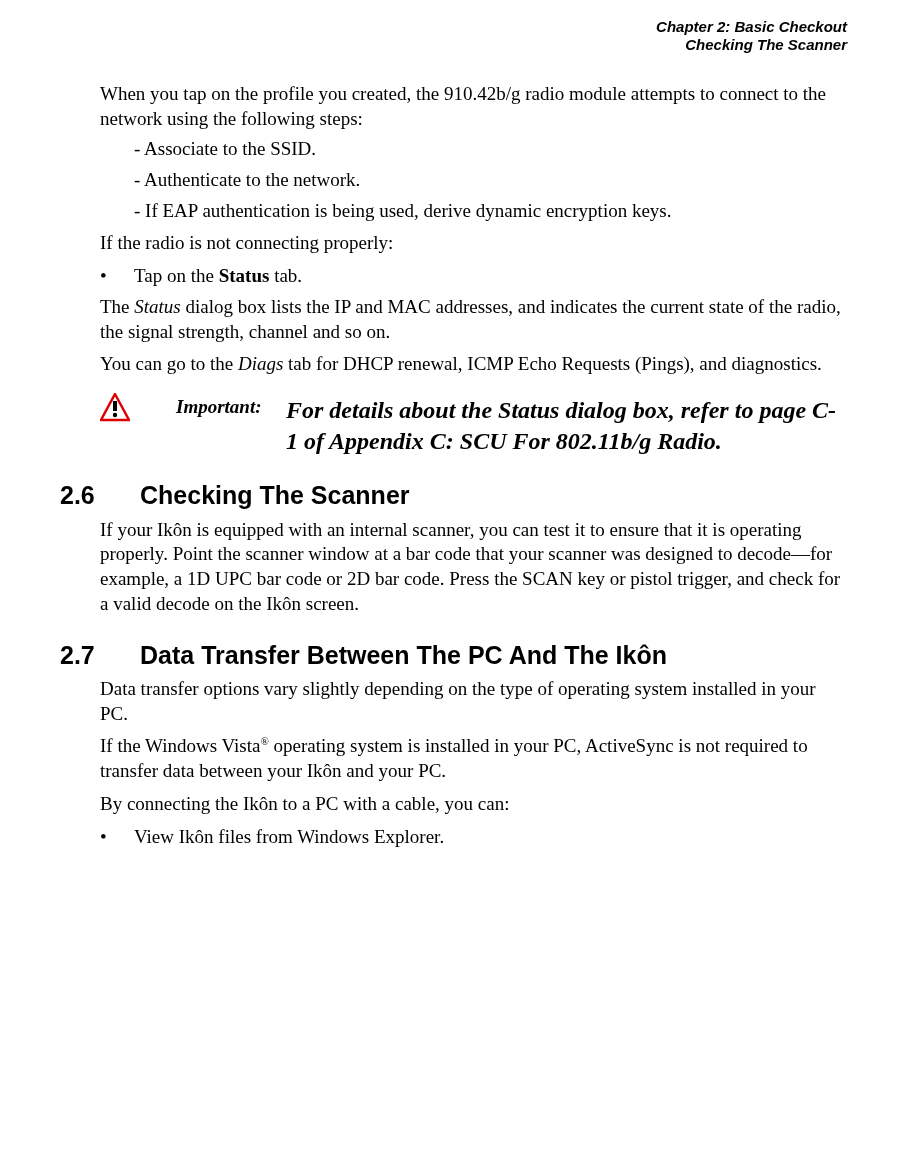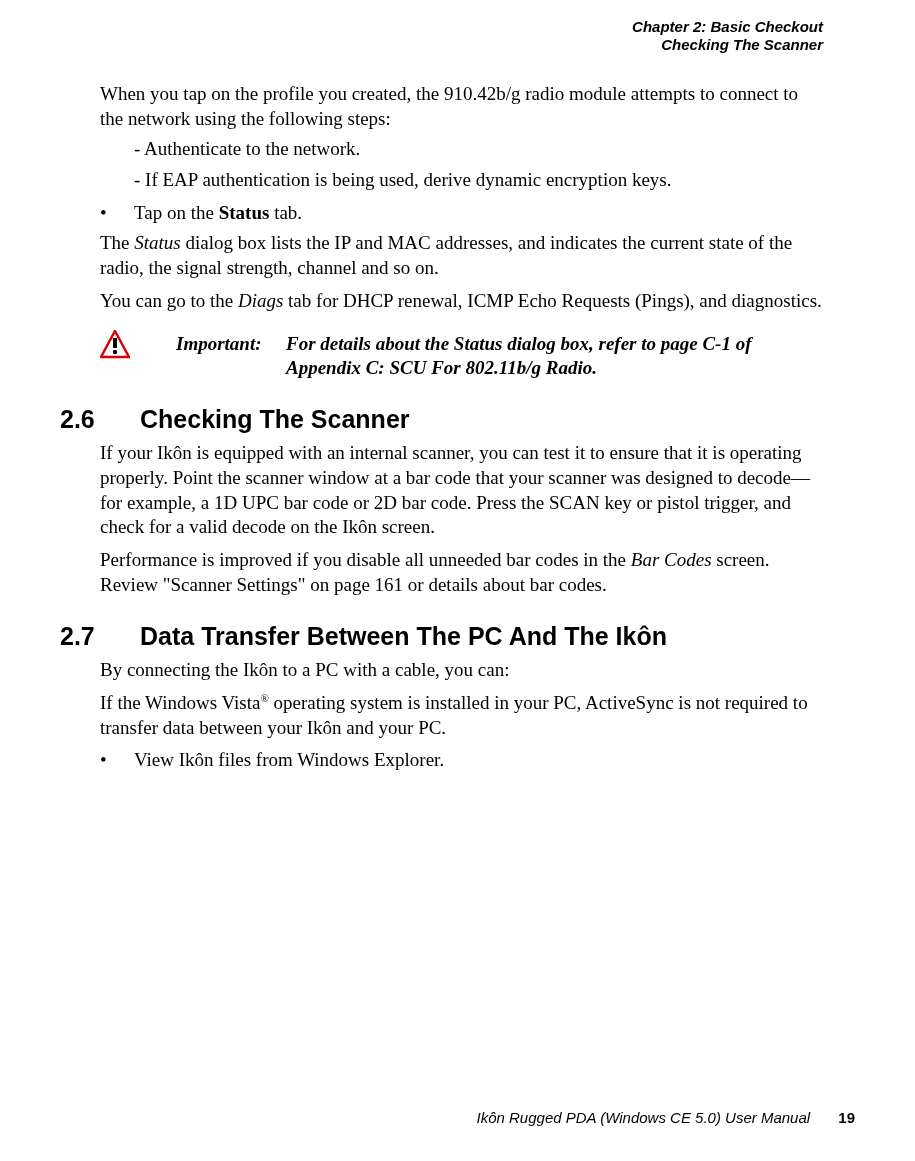"Chapter 2: Basic Checkout" .page { padding: 18px 92px 40px 60px -> 18px 68px 40px 60px }
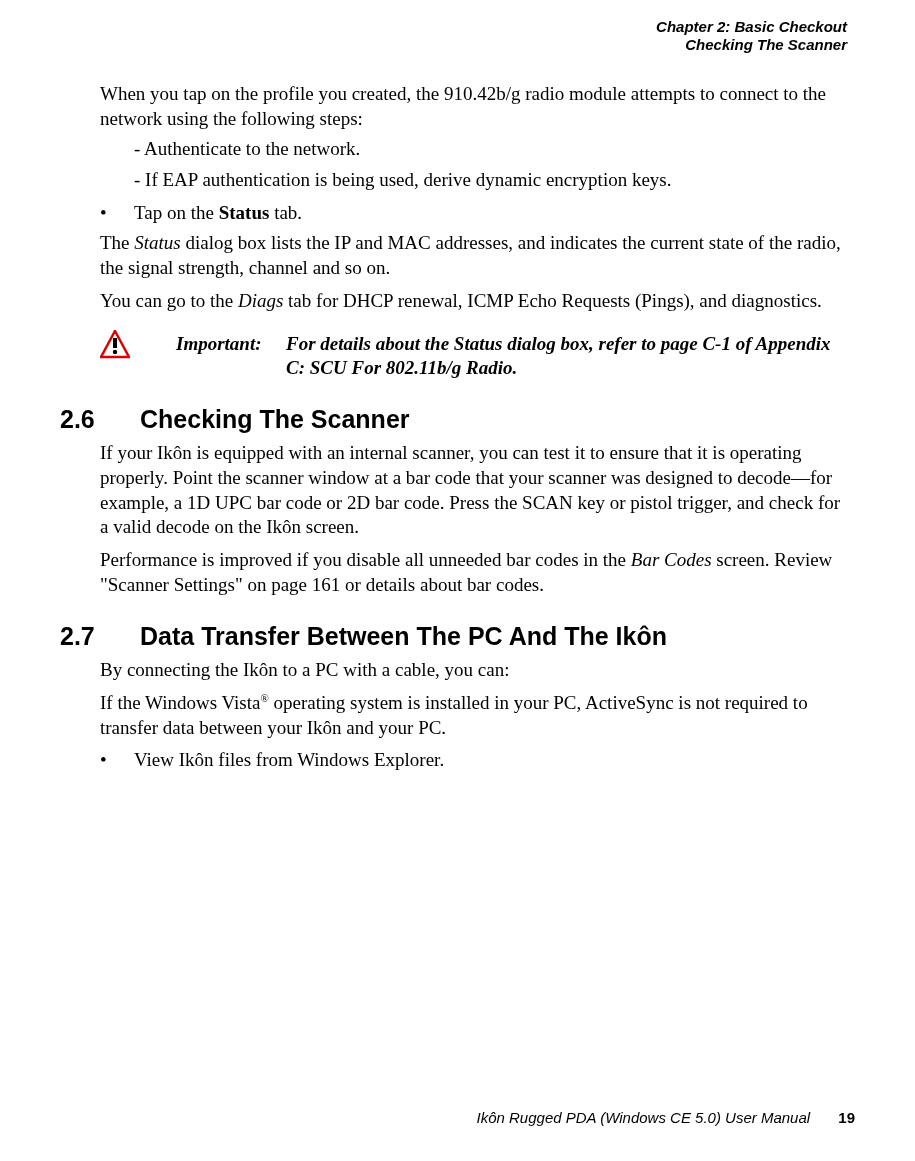"- Associate to the SSID." div { html: none -> <div>- Associate to the SSID.</div> }
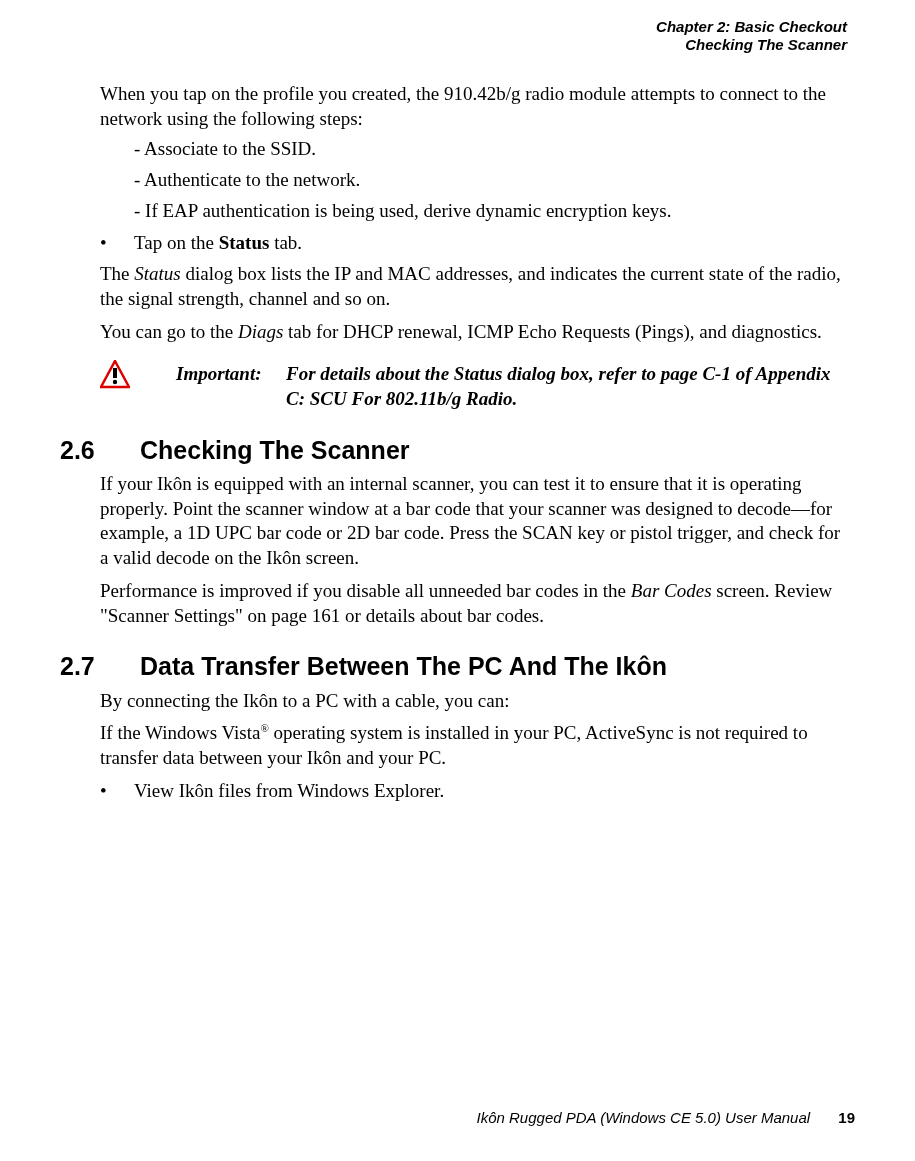"If the radio is not" p { html: none -> <p>If the radio is not connecting properly:</p> }
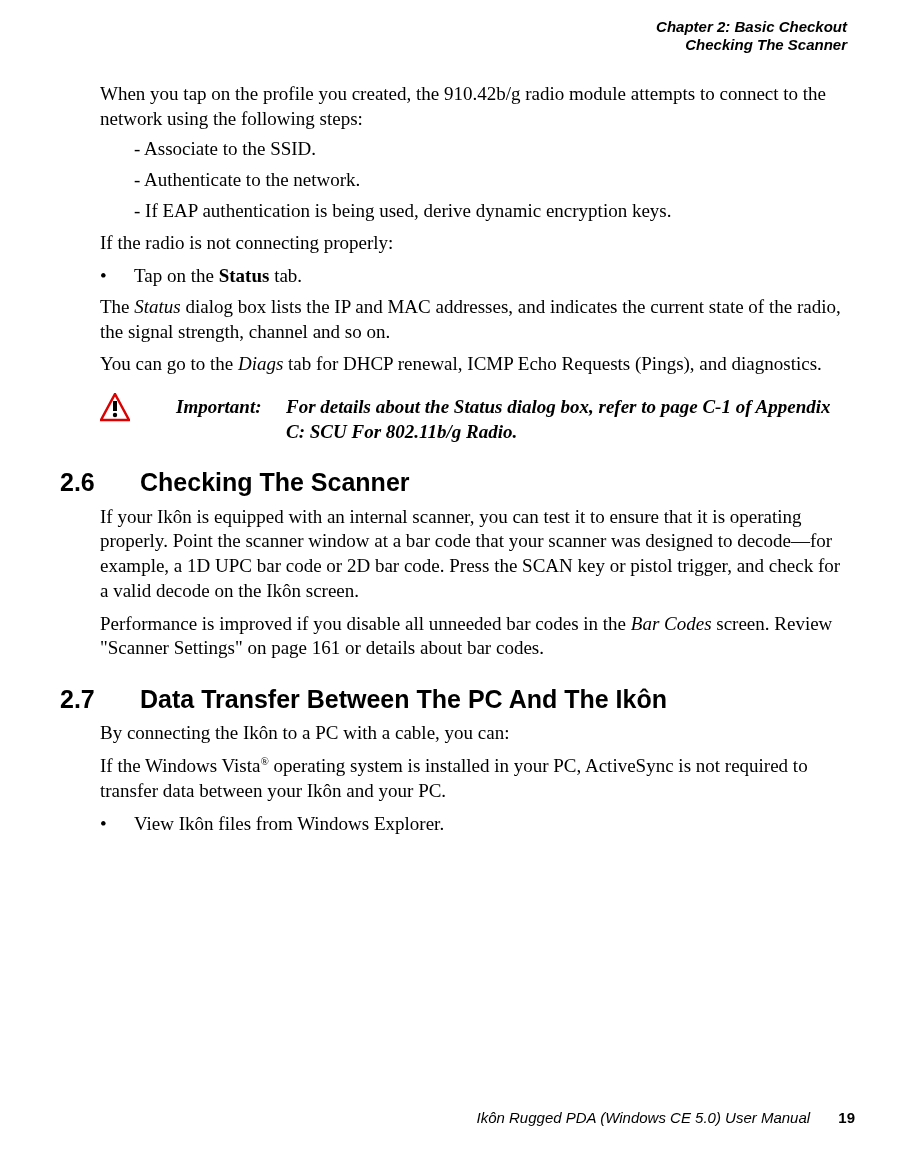"For details about the Status" .important-text { font-size: 19px -> 24px }
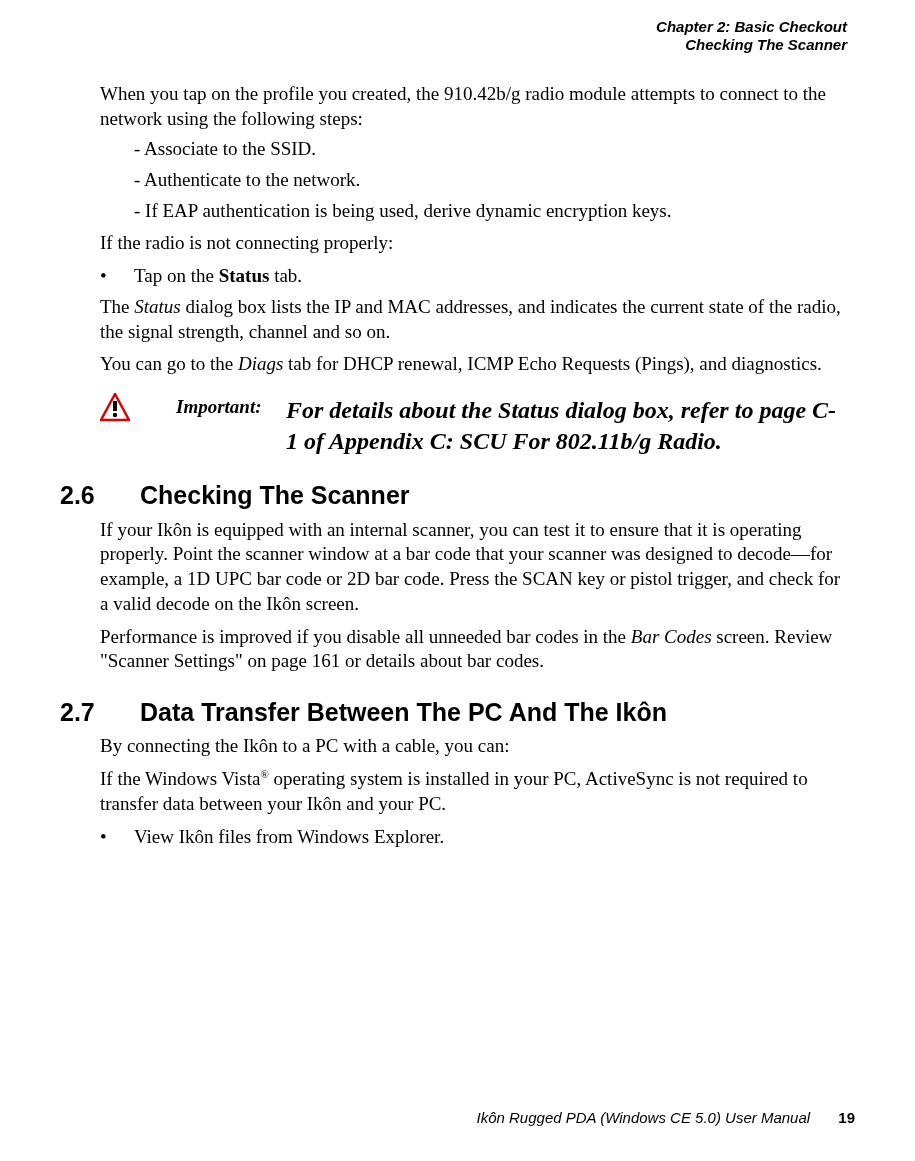"Performance is improved if you" p { html: <p> <span>Performance is improved if you disable all unneeded bar codes in the </span><span>Bar Codes</span><span> screen. Review "Scanner Settings" on page 161 or details about bar codes.</span> </p> -> none }
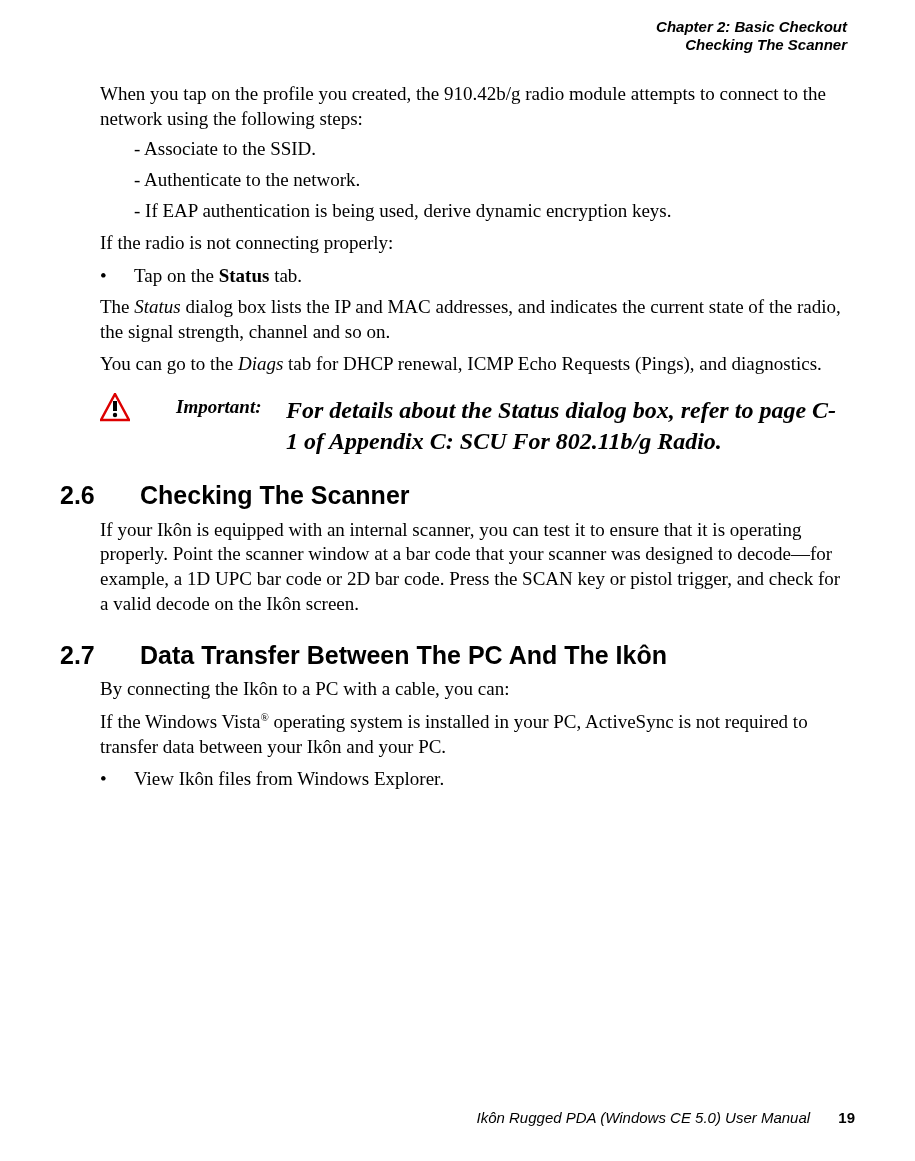"Data transfer options vary slightly" p { html: none -> <p>Data transfer options vary slightly depending on the type of operating system installed in your PC.</p> }
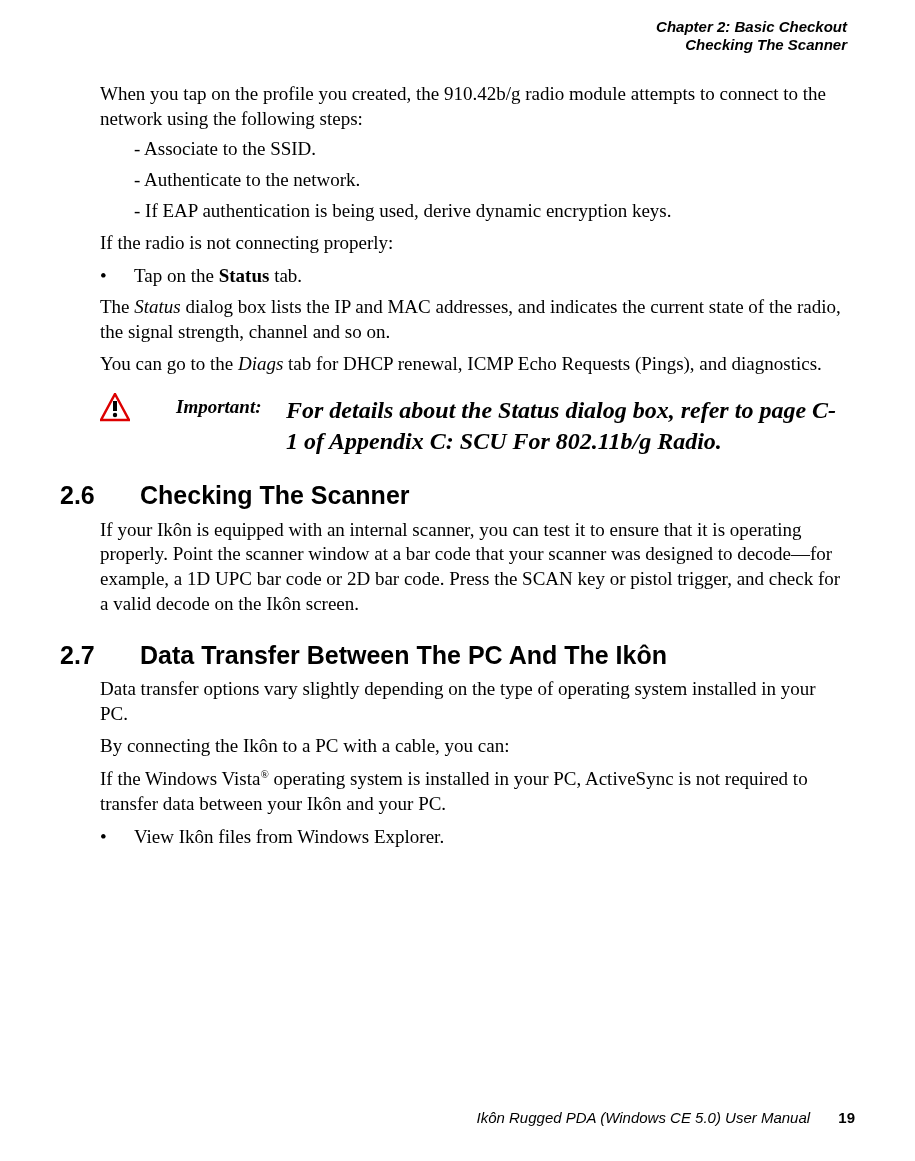"By connecting the Ikôn to" p { order: before "If the Windows Vista® operating" -> after "If the Windows Vista® operating" }
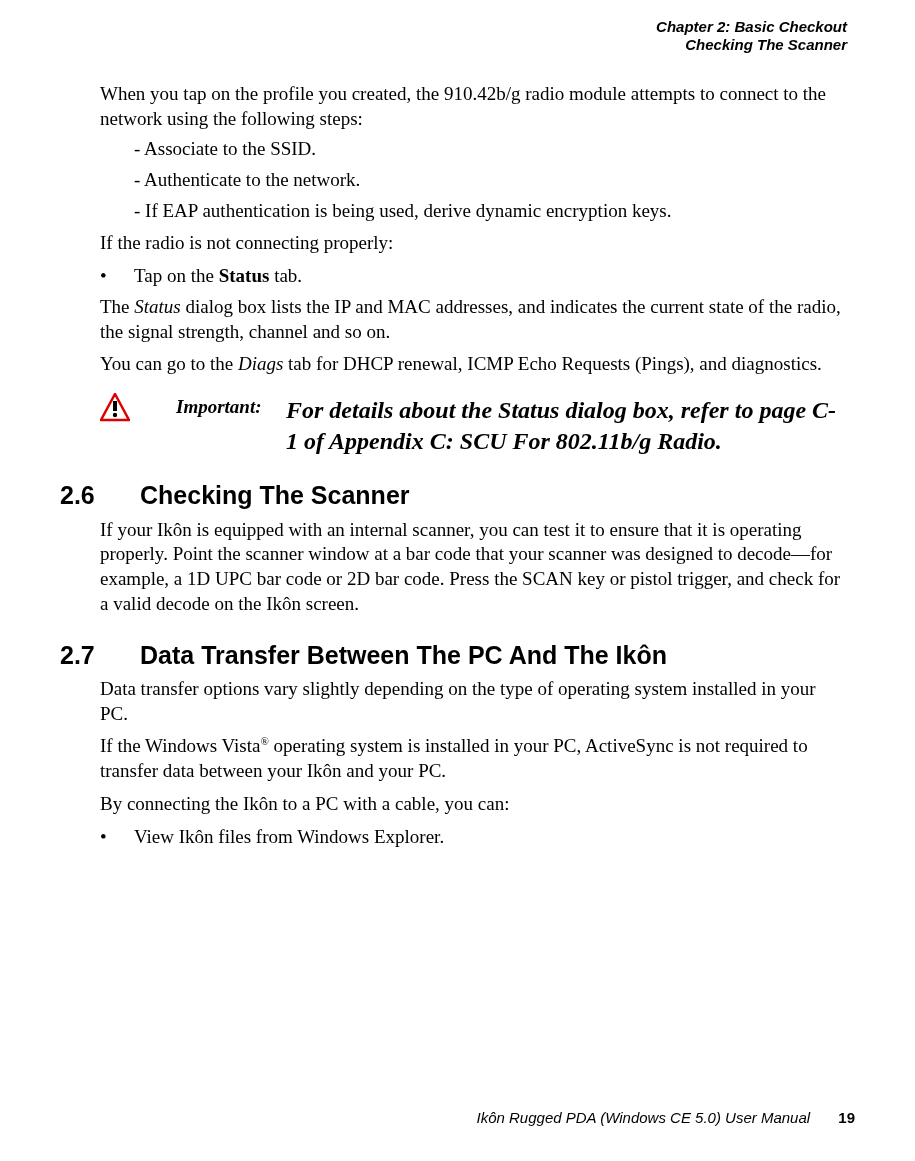"Ikôn Rugged PDA (Windows CE" div.footer { html: <div> <span>Ikôn Rugged PDA (Windows CE 5.0) User Manual</span> <span>19</span> </div> -> none }
